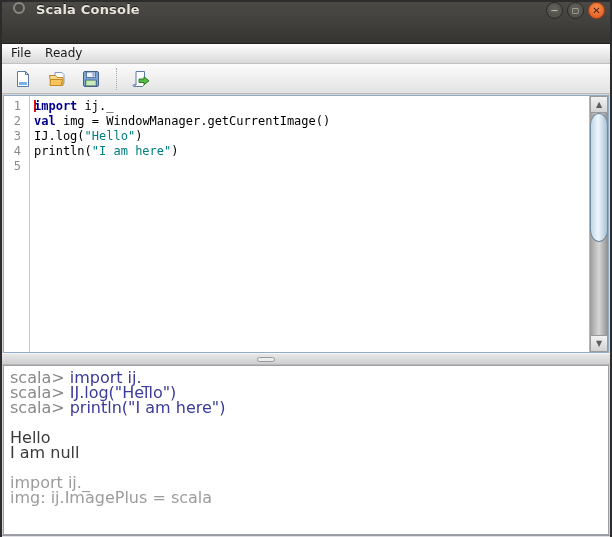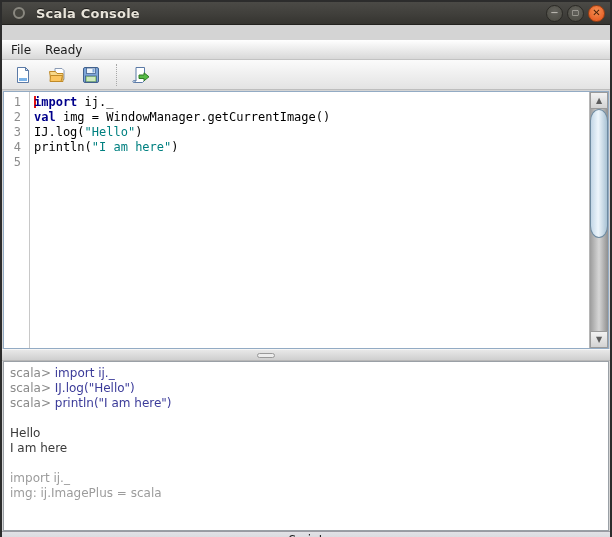"Scala Console" .titlebar { align-items: center -> none; height: 23px -> 42px }
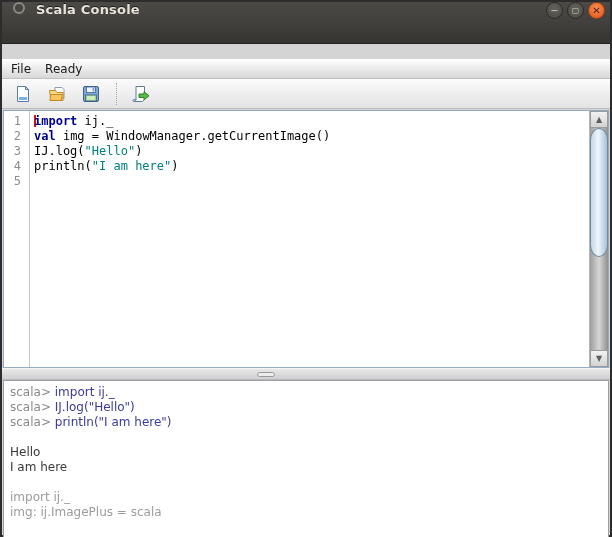"File" .menubar { align-items: center -> none; margin-top: 15px -> none }
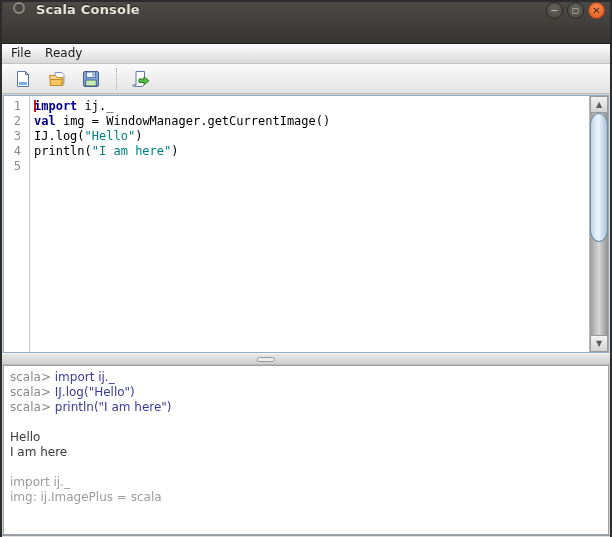"scala> import ij._" .output-pane { font-size: 12px -> 16px }
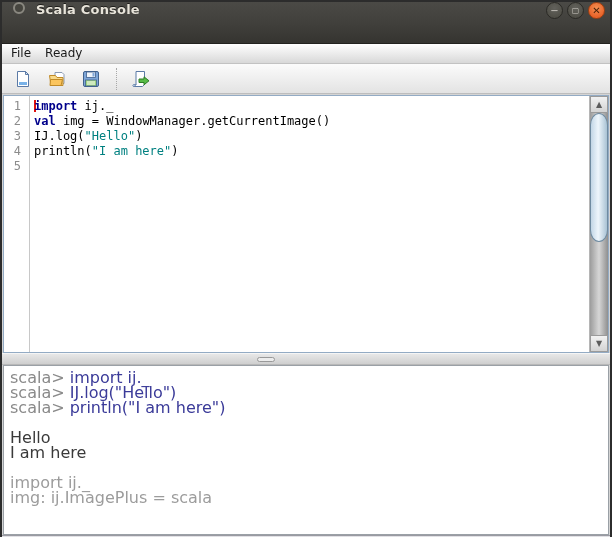"I am here" span { text: here -> null }
